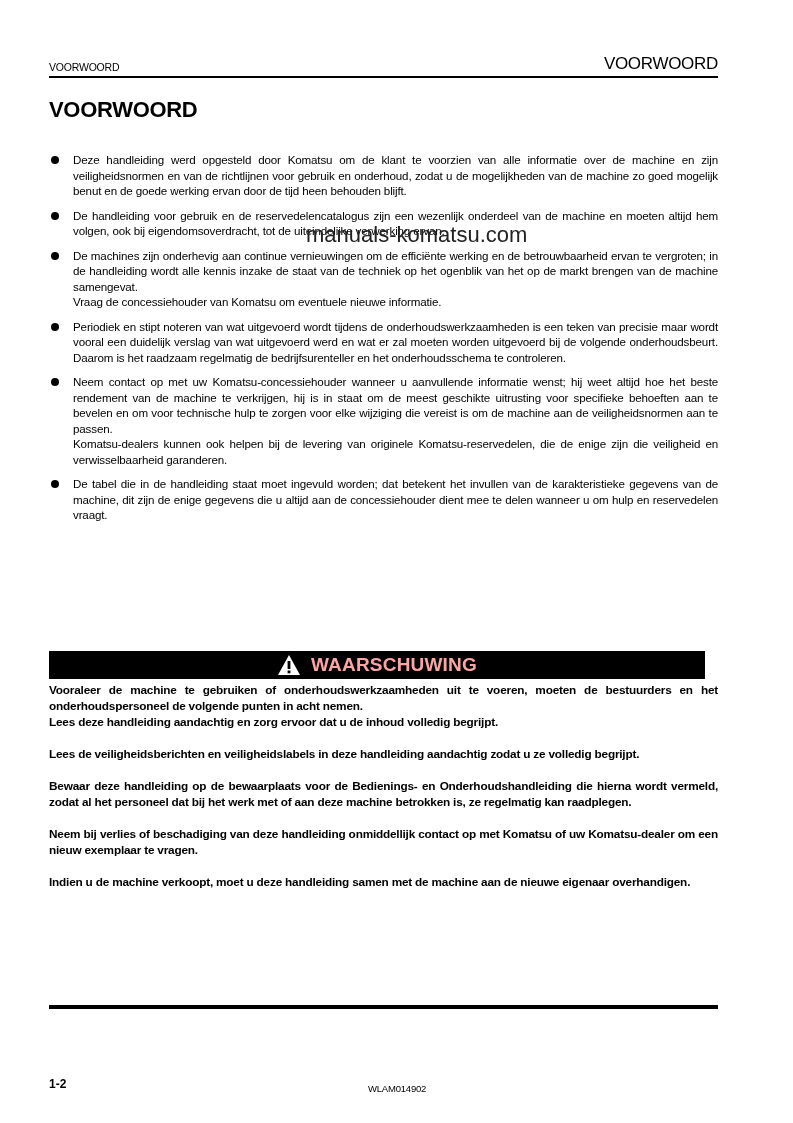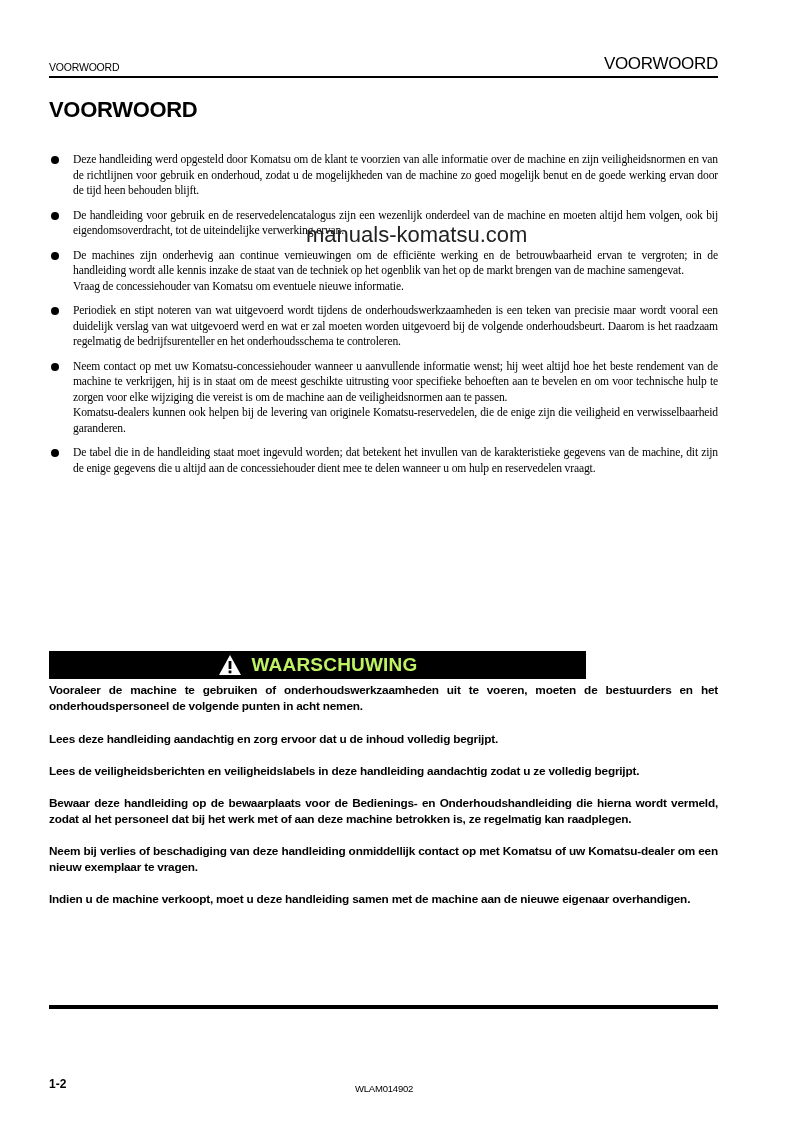"Deze handleiding werd opgesteld door" .bullets { font-family: Liberation Serif, serif -> none }
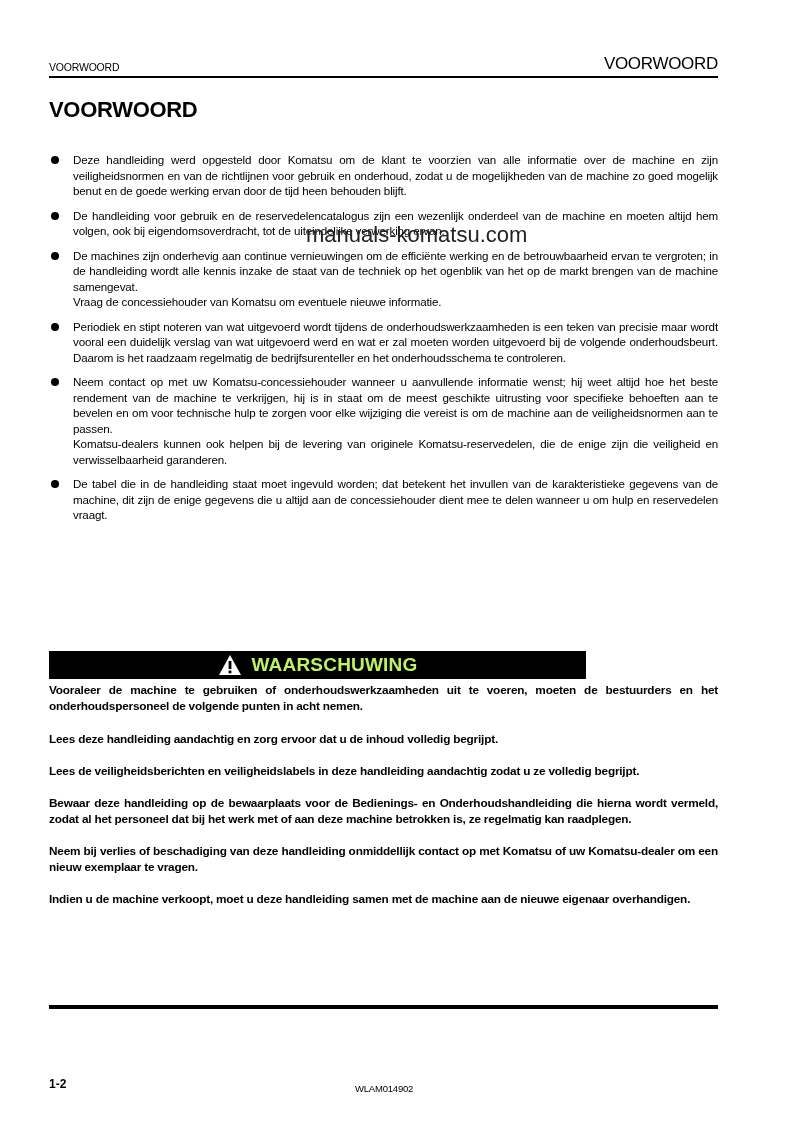"WAARSCHUWING" .warn-bar { color: #bef264 -> #fca5a5; width: 537px -> 656px }
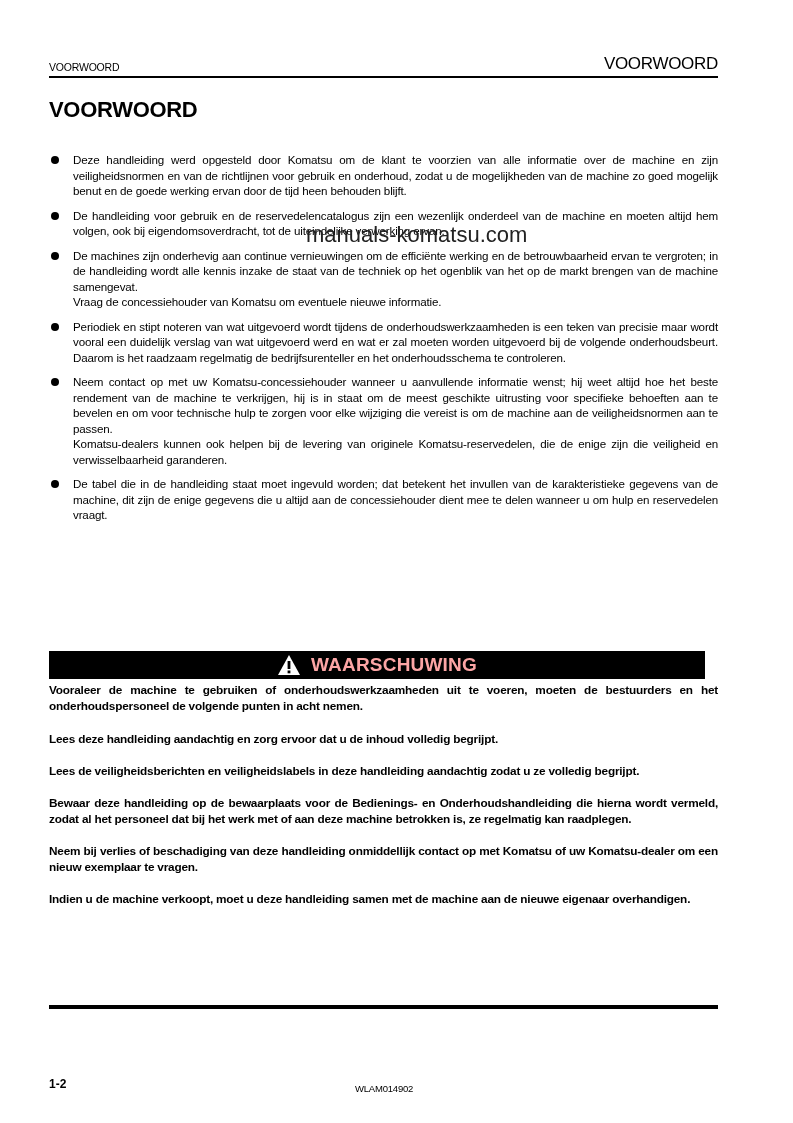"Vooraleer de machine te gebruiken" p { margin-bottom: 17px -> 0 }
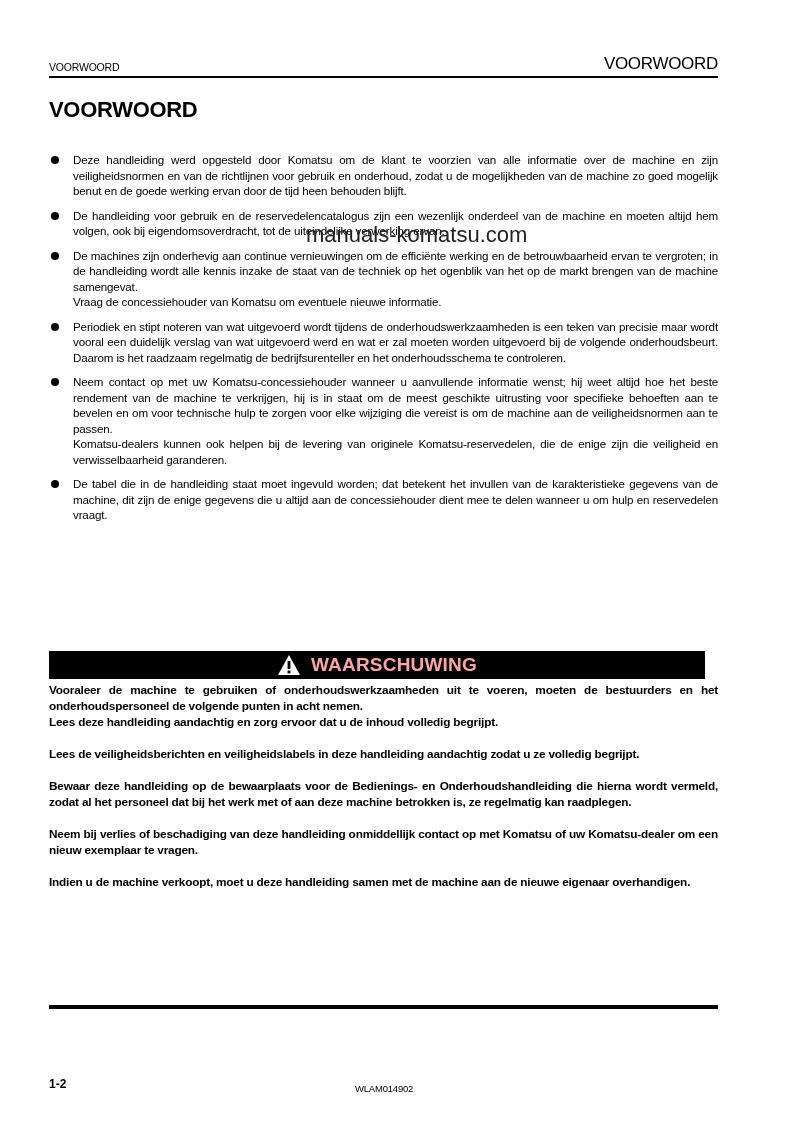"WLAM014902" .doc-code { left: 306px -> 319px }
